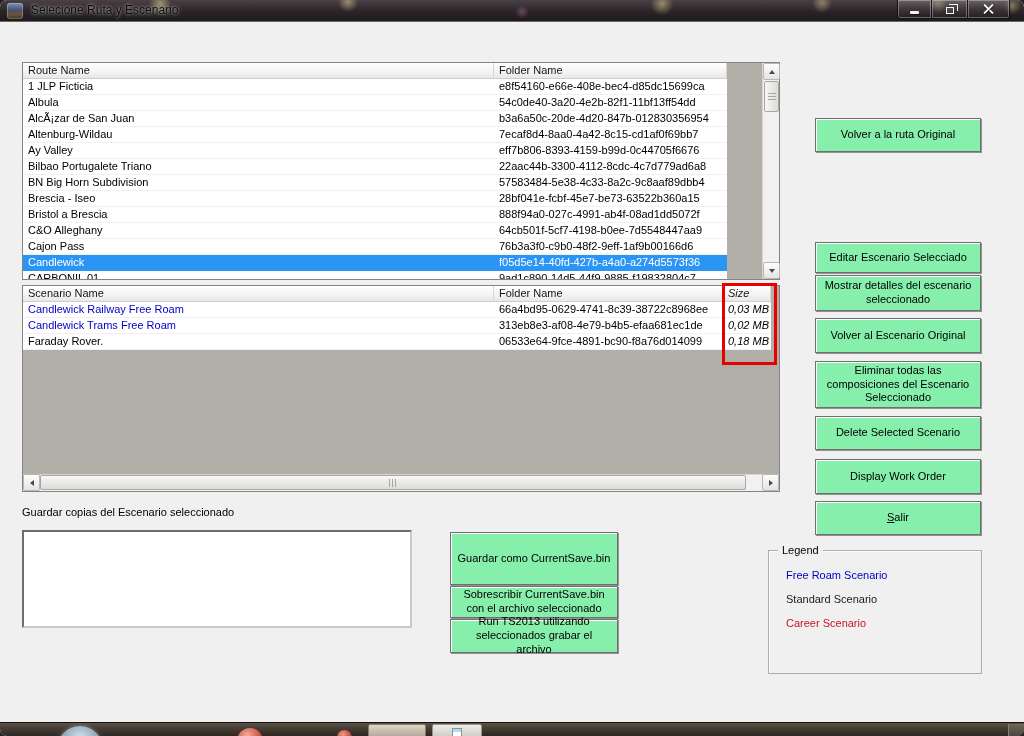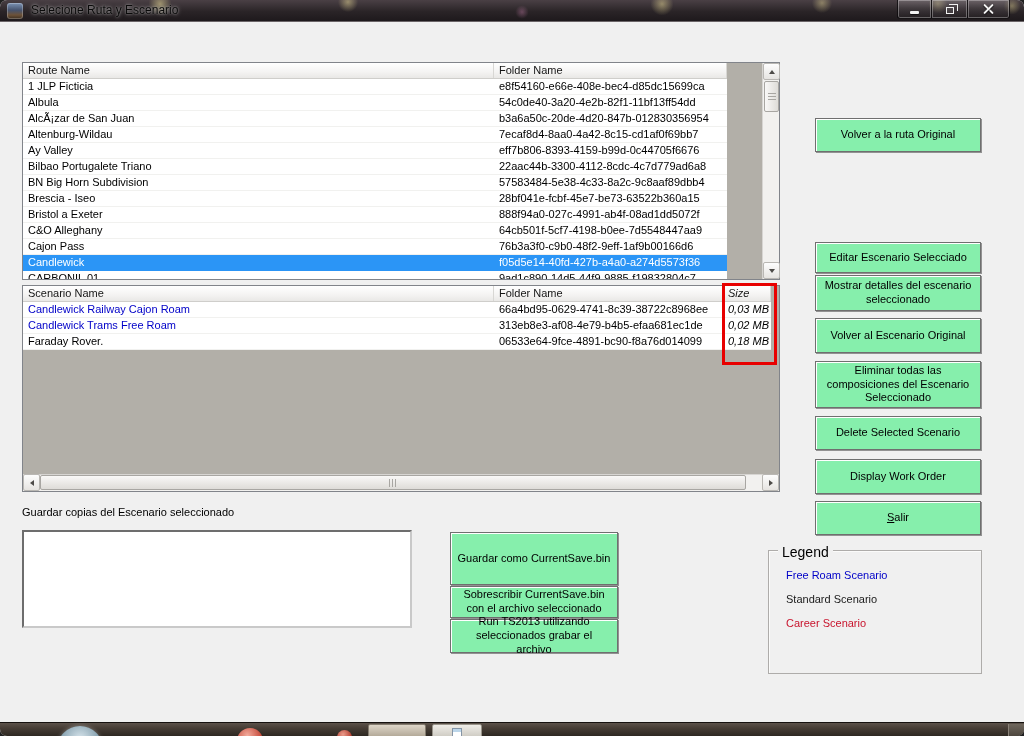"Bristol a Exeter" span.cell { text: Exeter -> Brescia }
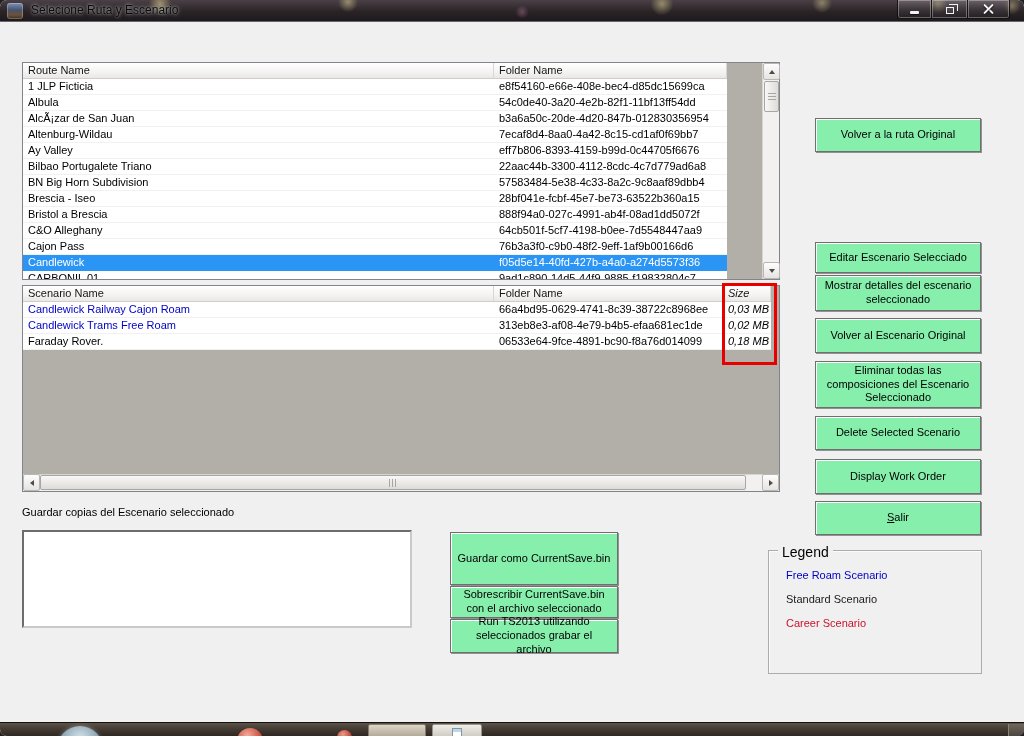"Candlewick Railway Cajon Roam" span.cell { text: Cajon -> Free }
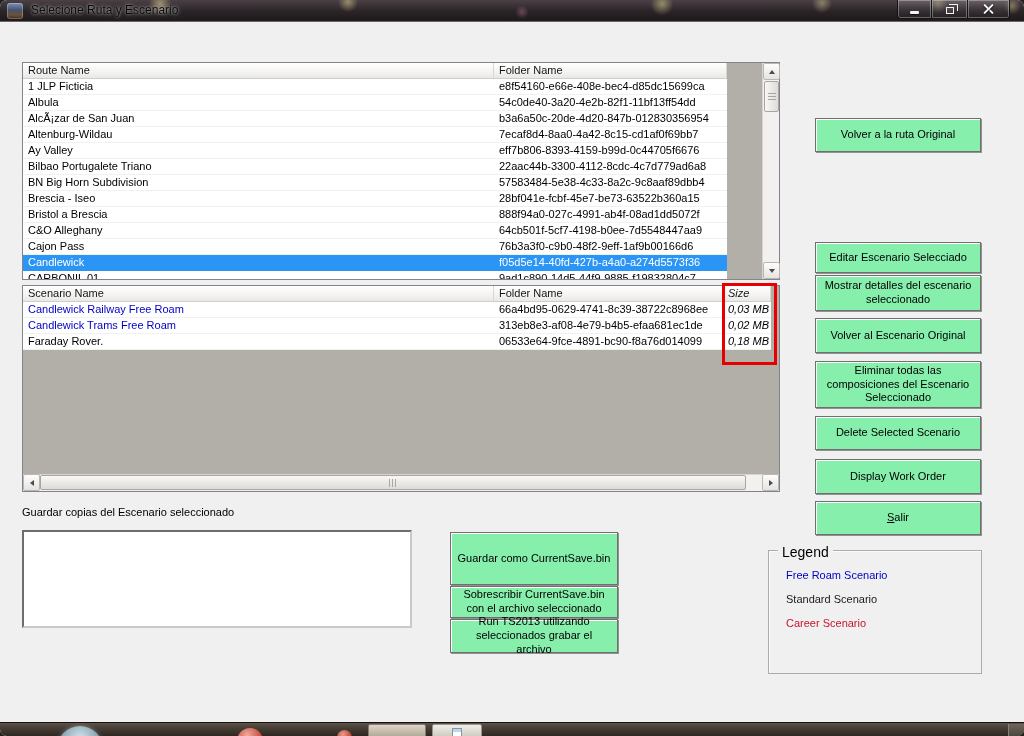"Legend" .legend-title { font-size: 14px -> 11px }
